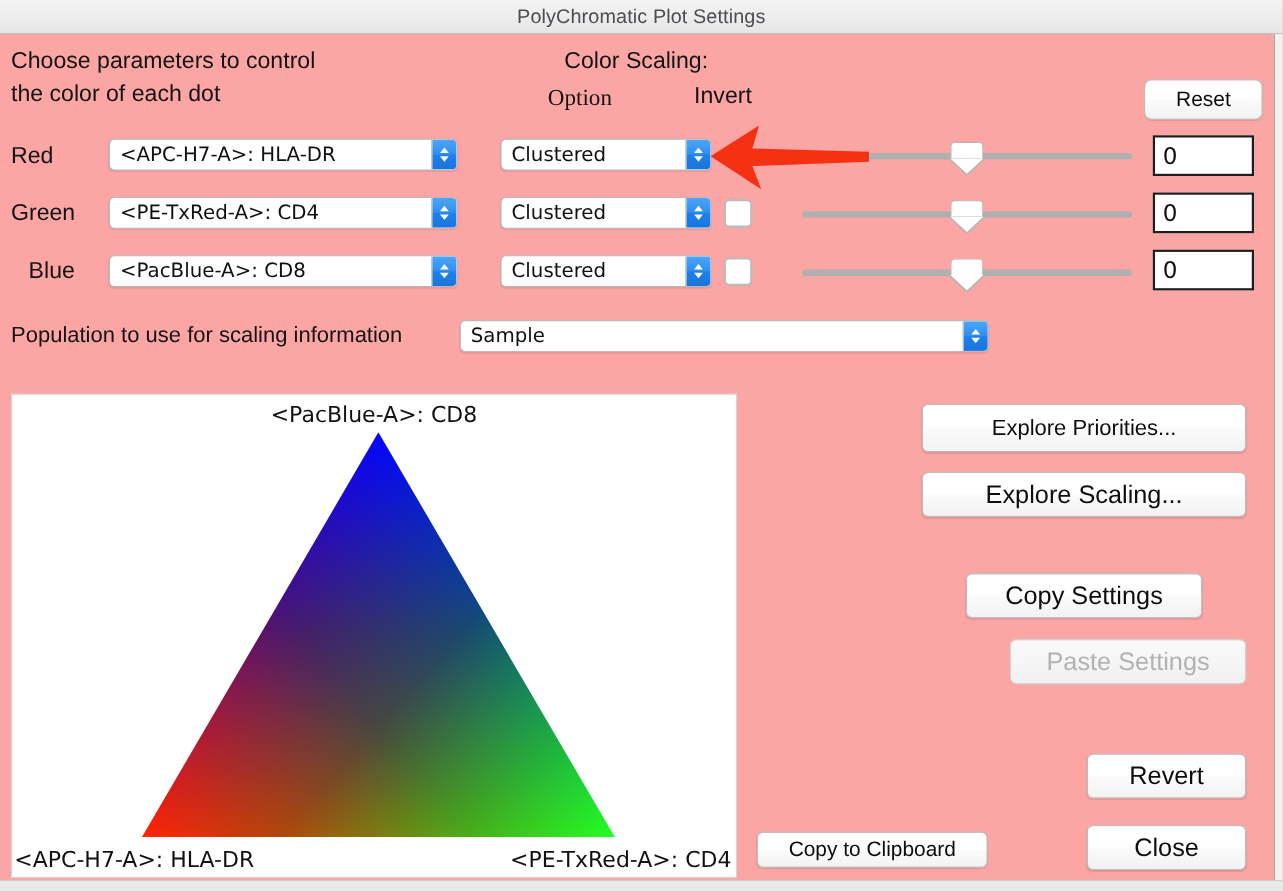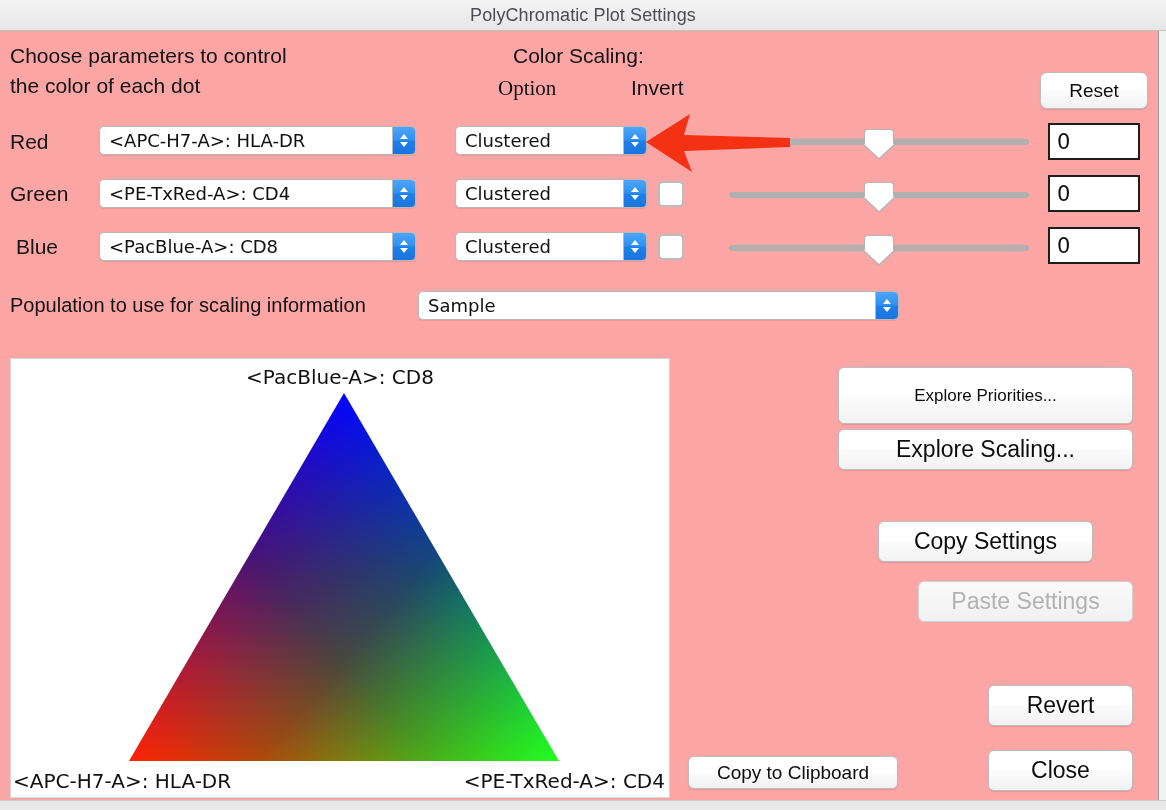"Blue" #label-blue { left: 16px -> 26px }
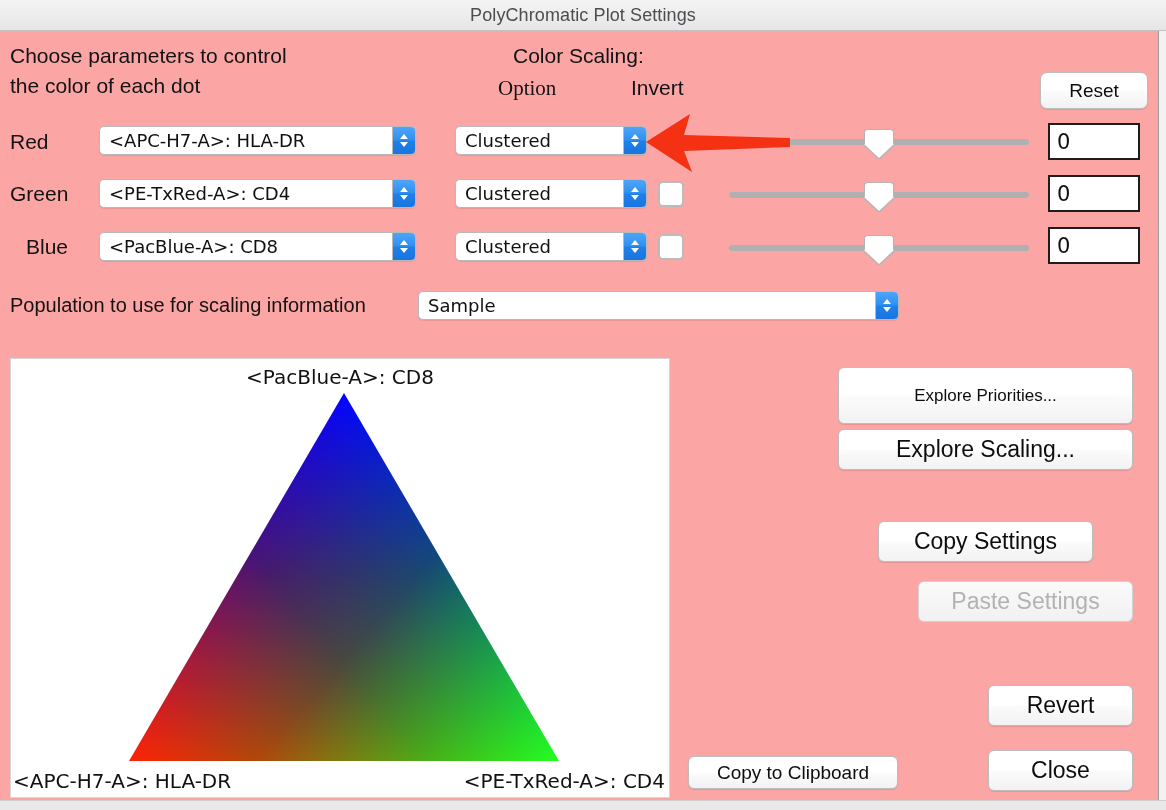"Explore Priorities..." #explore-priorities-btn { font-size: 17px -> 20px; height: 57px -> 44px }
